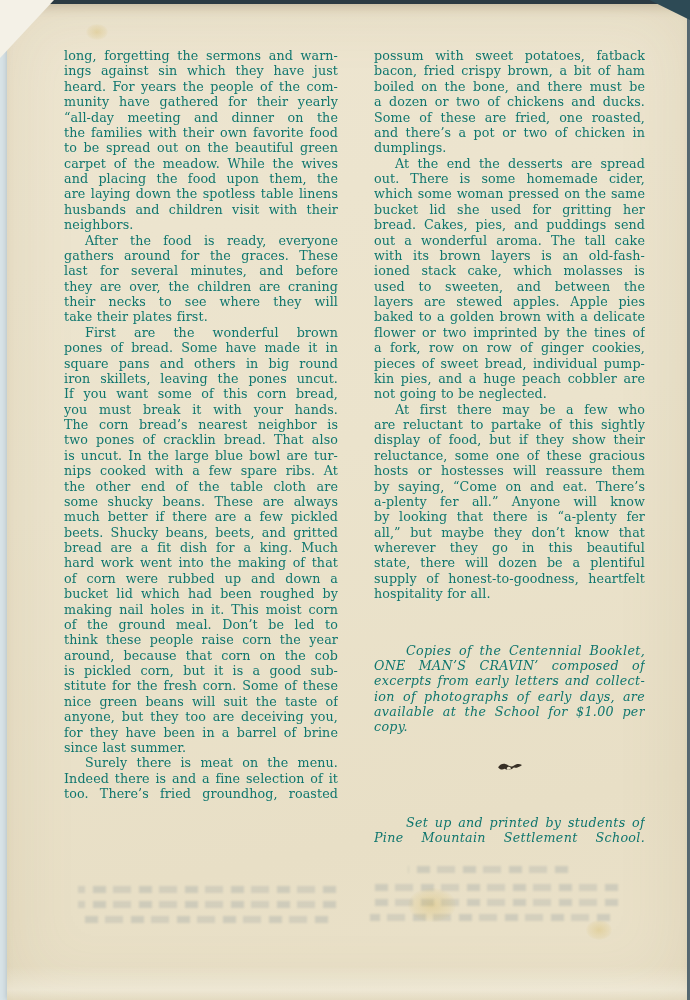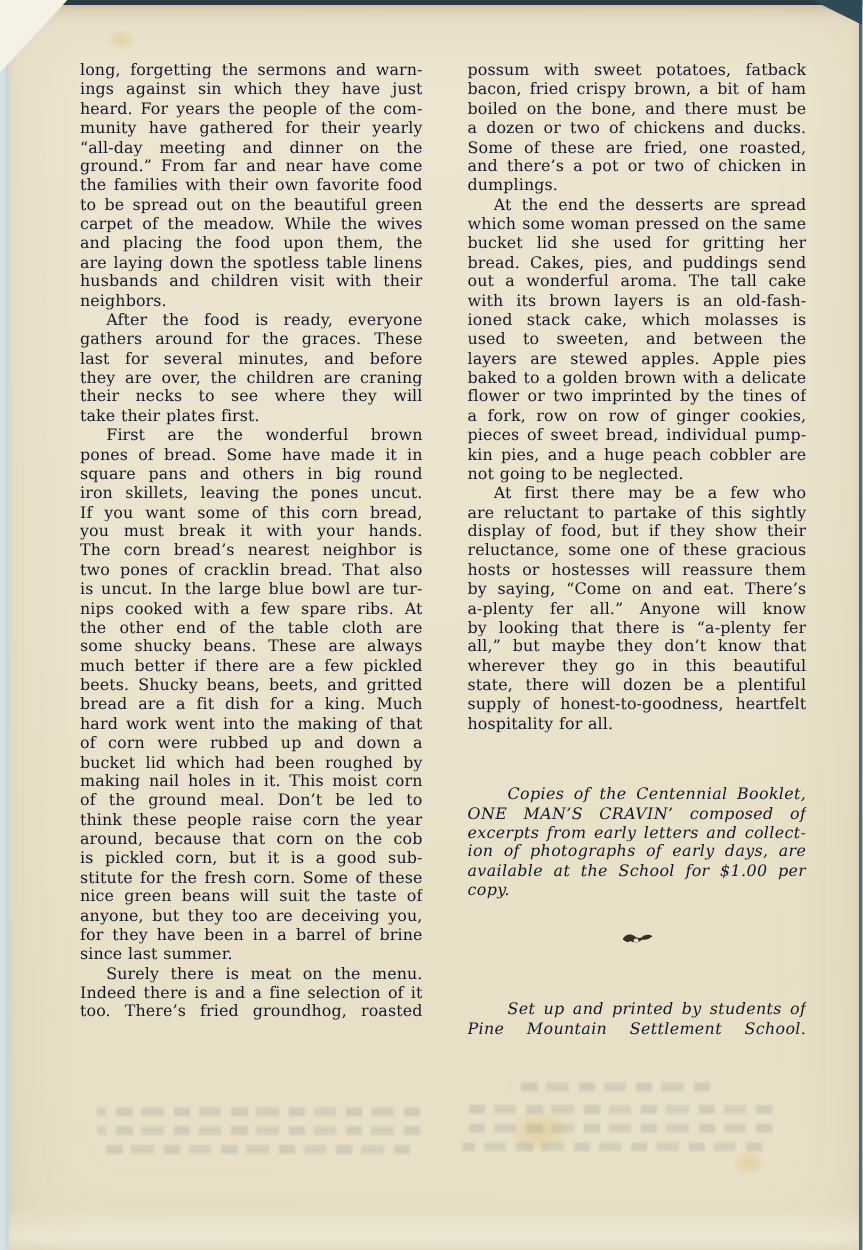"long, forgetting the sermons and" .column { color: #0f172a -> #0f766e }
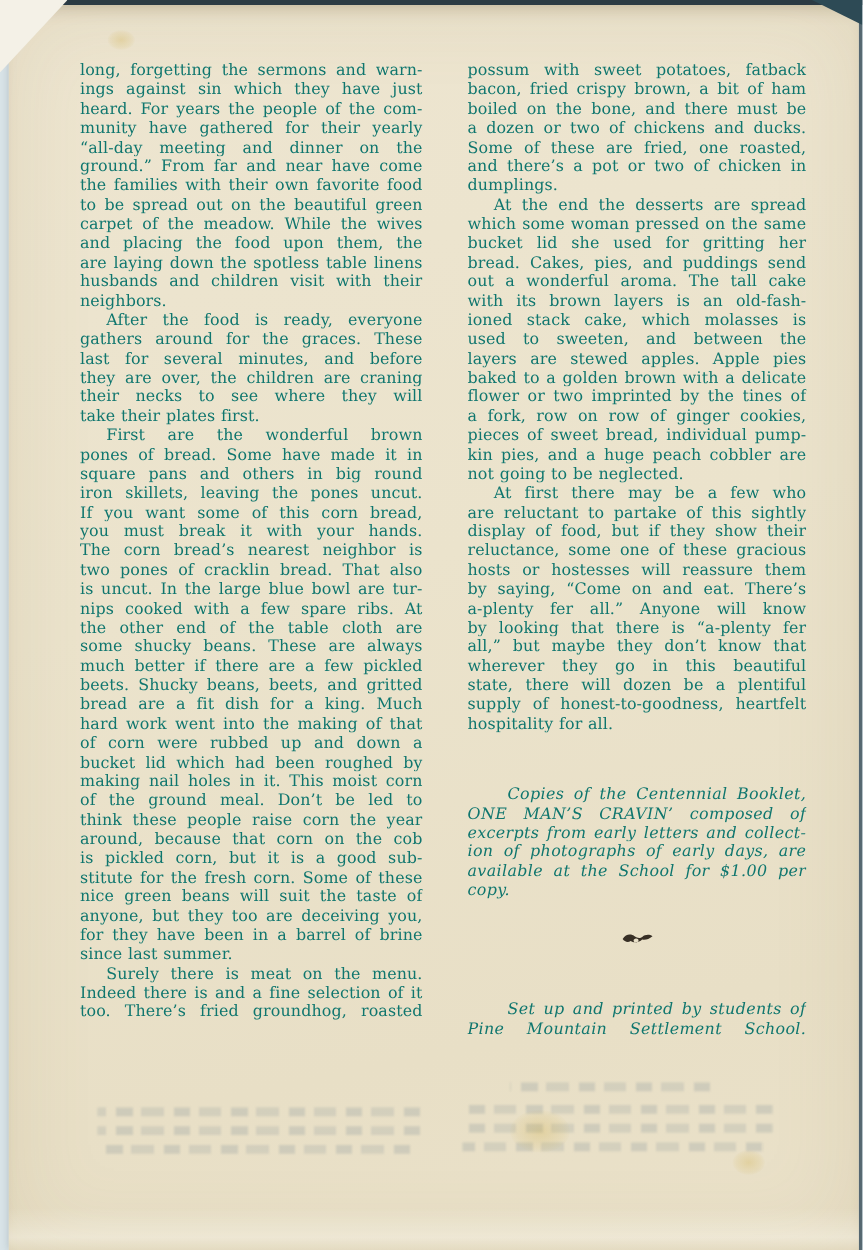"ground.” From far and near" div.line { html: <div>ground.” From far and near have come</div> -> none }
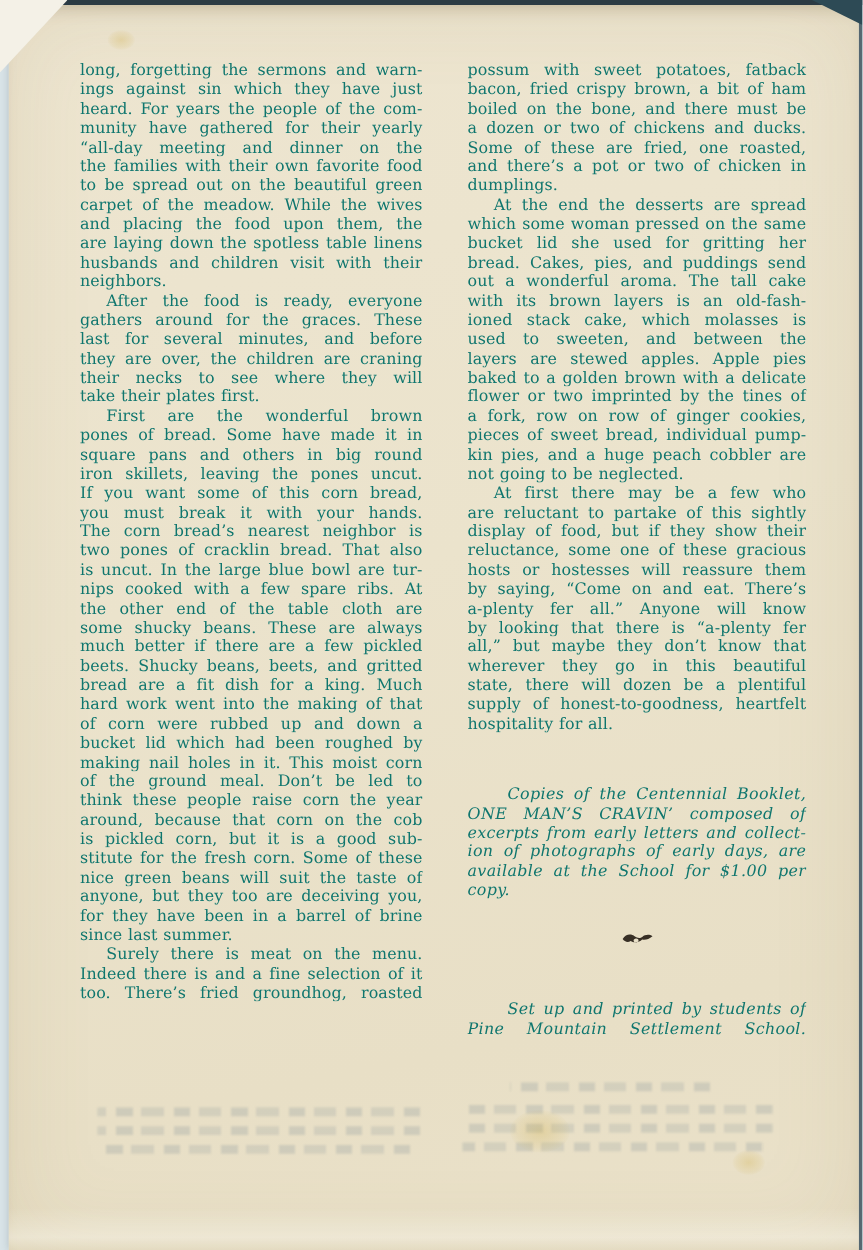"out. There is some homemade" div.line { html: none -> <div>out. There is some homemade cider,</div> }
